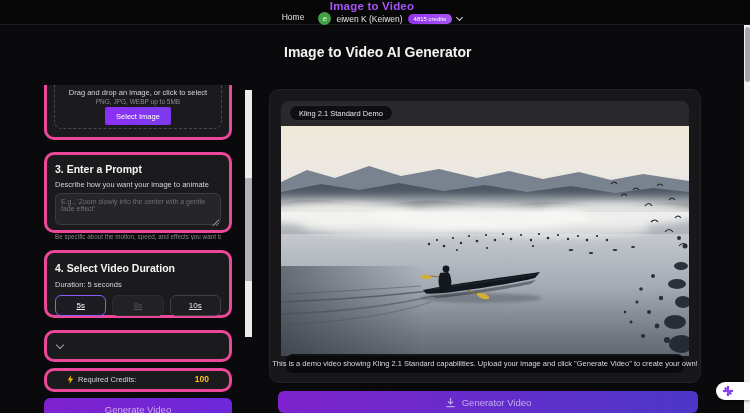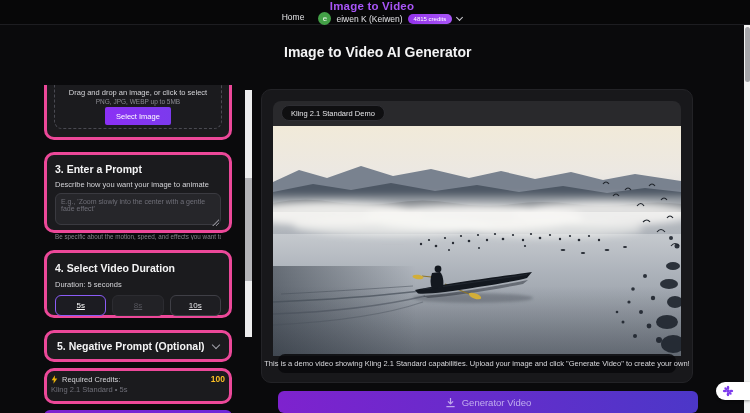"Kling 2.1 Standard Demo" .demo-card { left: 261px -> 269px }
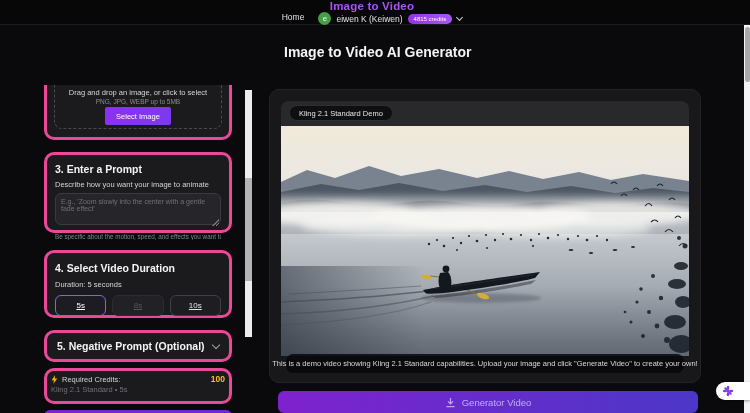"5. Negative Prompt (Optional)" h3 { html: <h3>5. Negative Prompt (Optional)</h3> -> none }
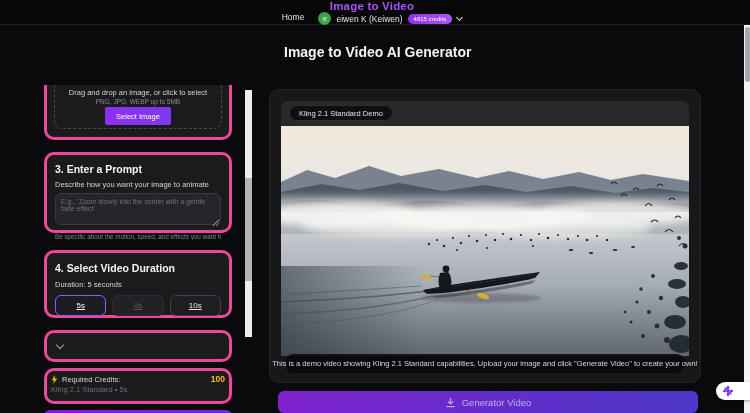"Required Credits:" .credits-card { height: 36px -> 24px; padding: 3px 4px -> 3px 20px }
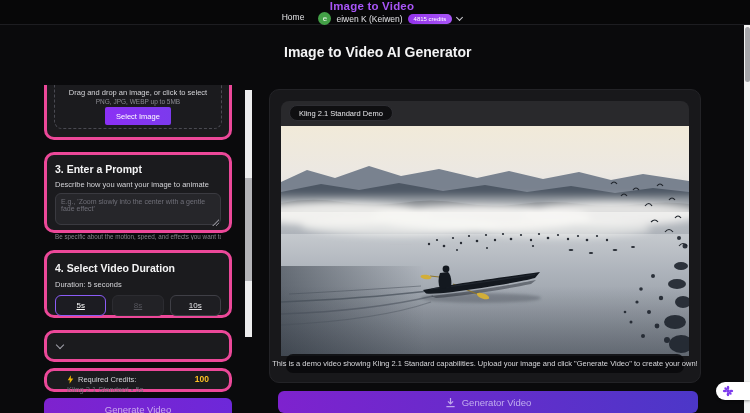"Kling 2.1 Standard • 5s" div.cr-detail { html: <div>Kling 2.1 Standard • 5s</div> -> none }
